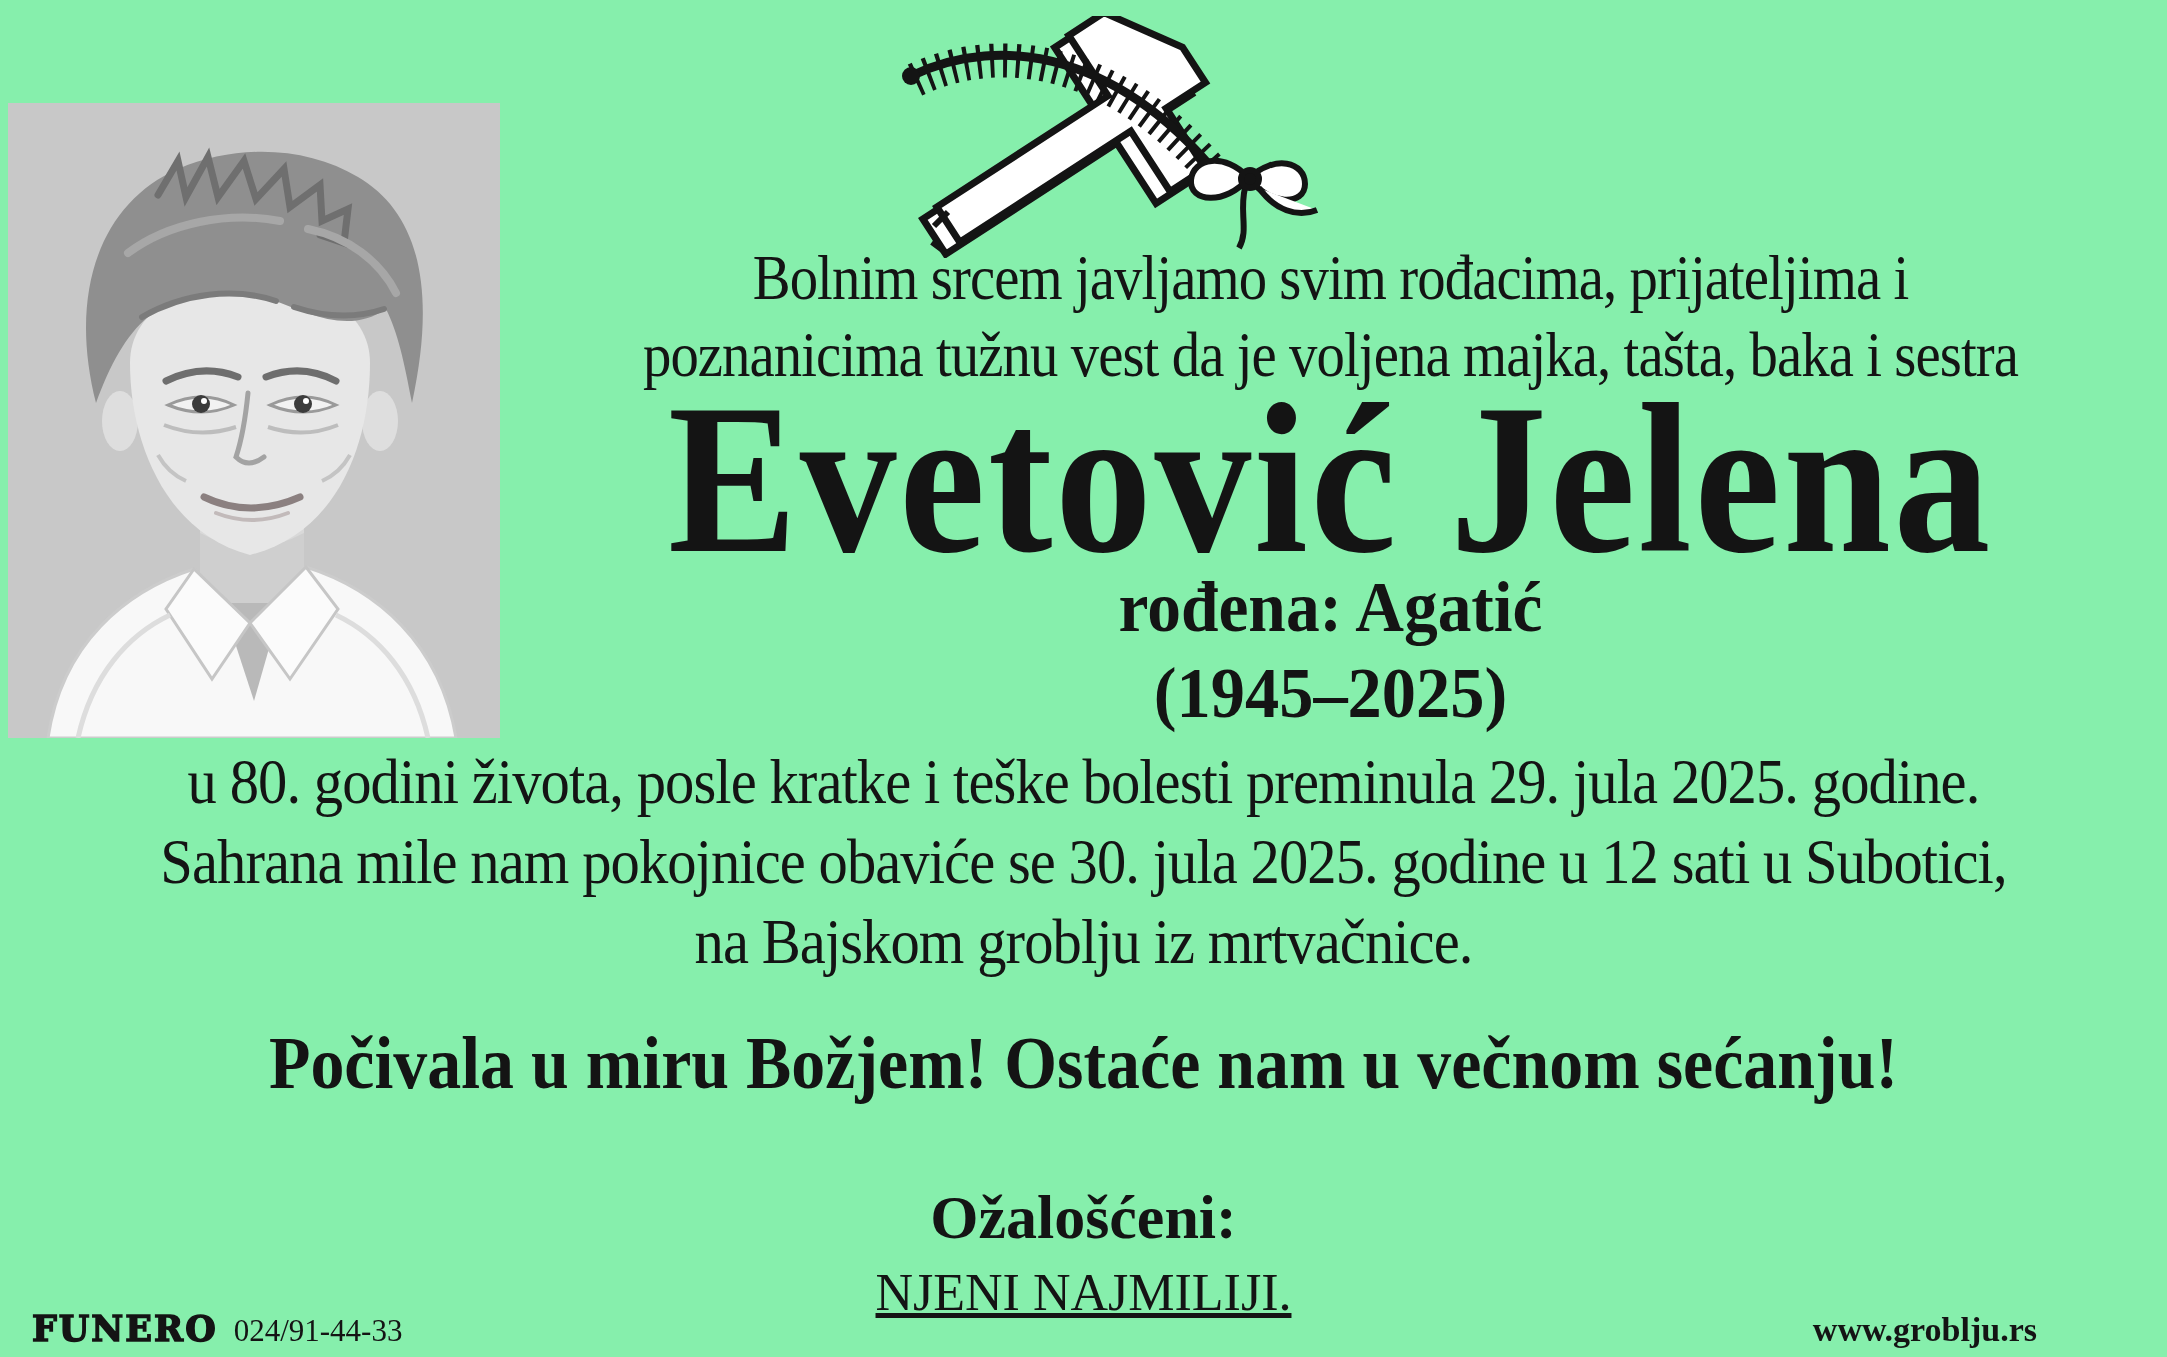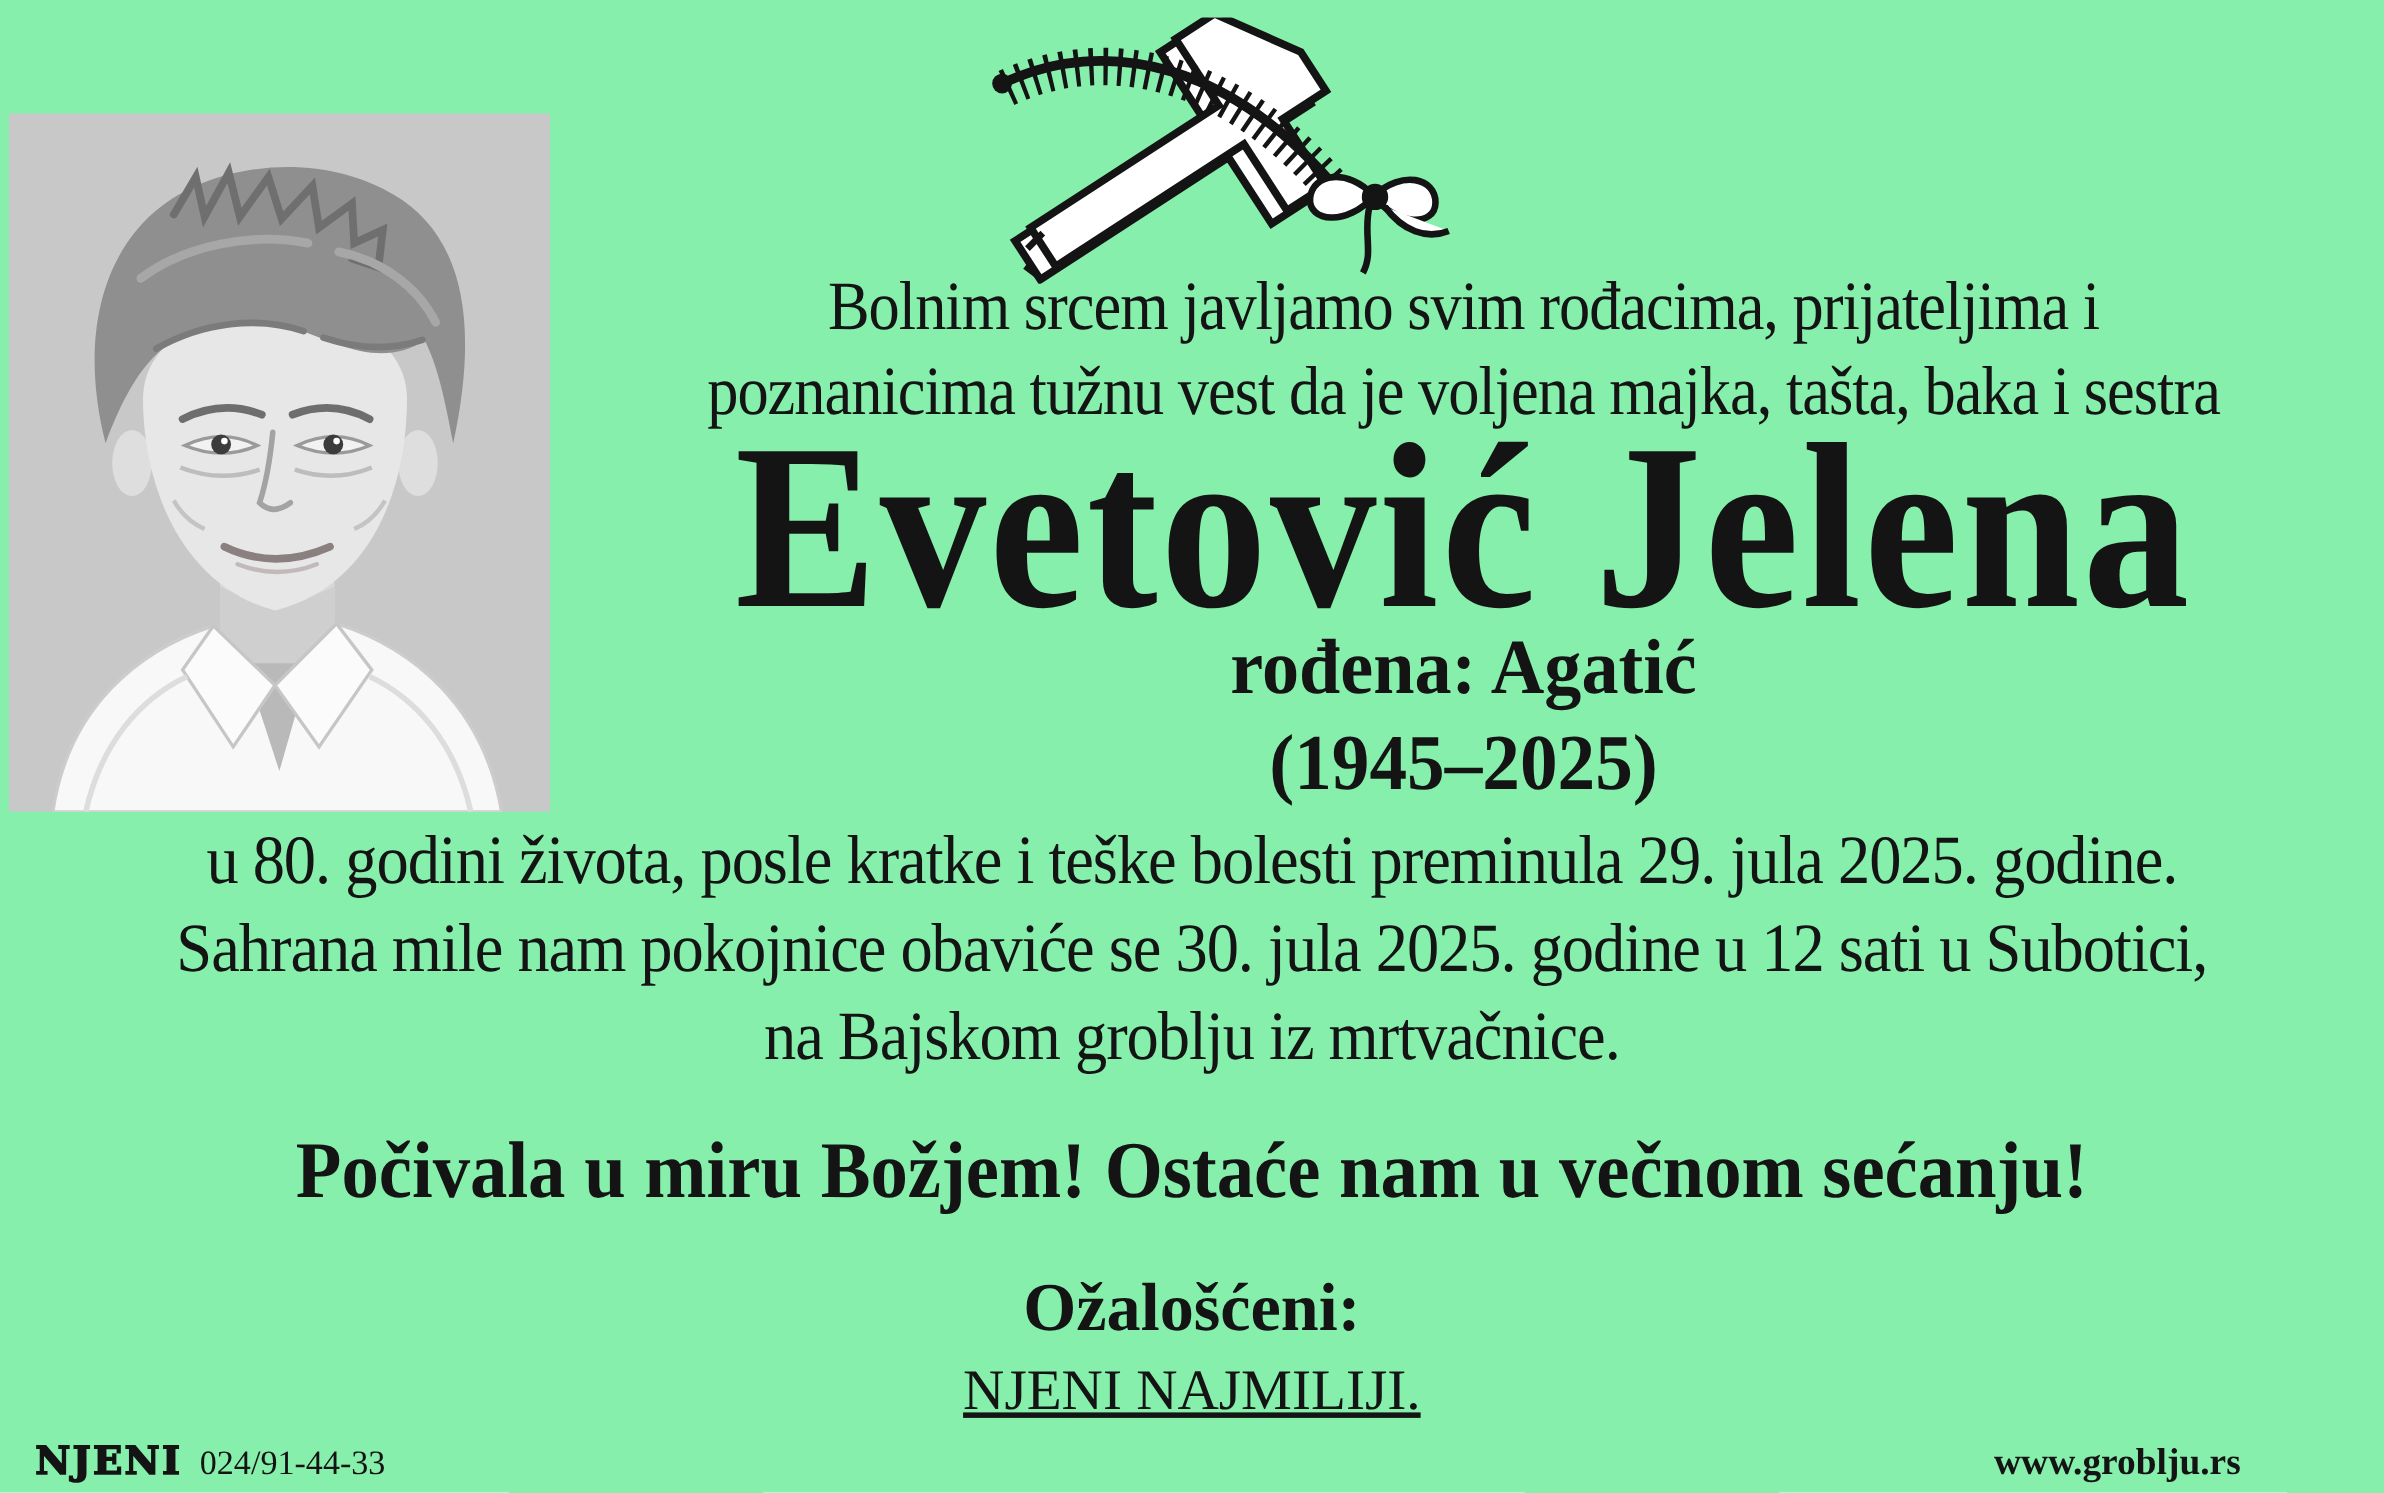"Ožalošćeni:" .mourners { top: 1154px -> 1182px }
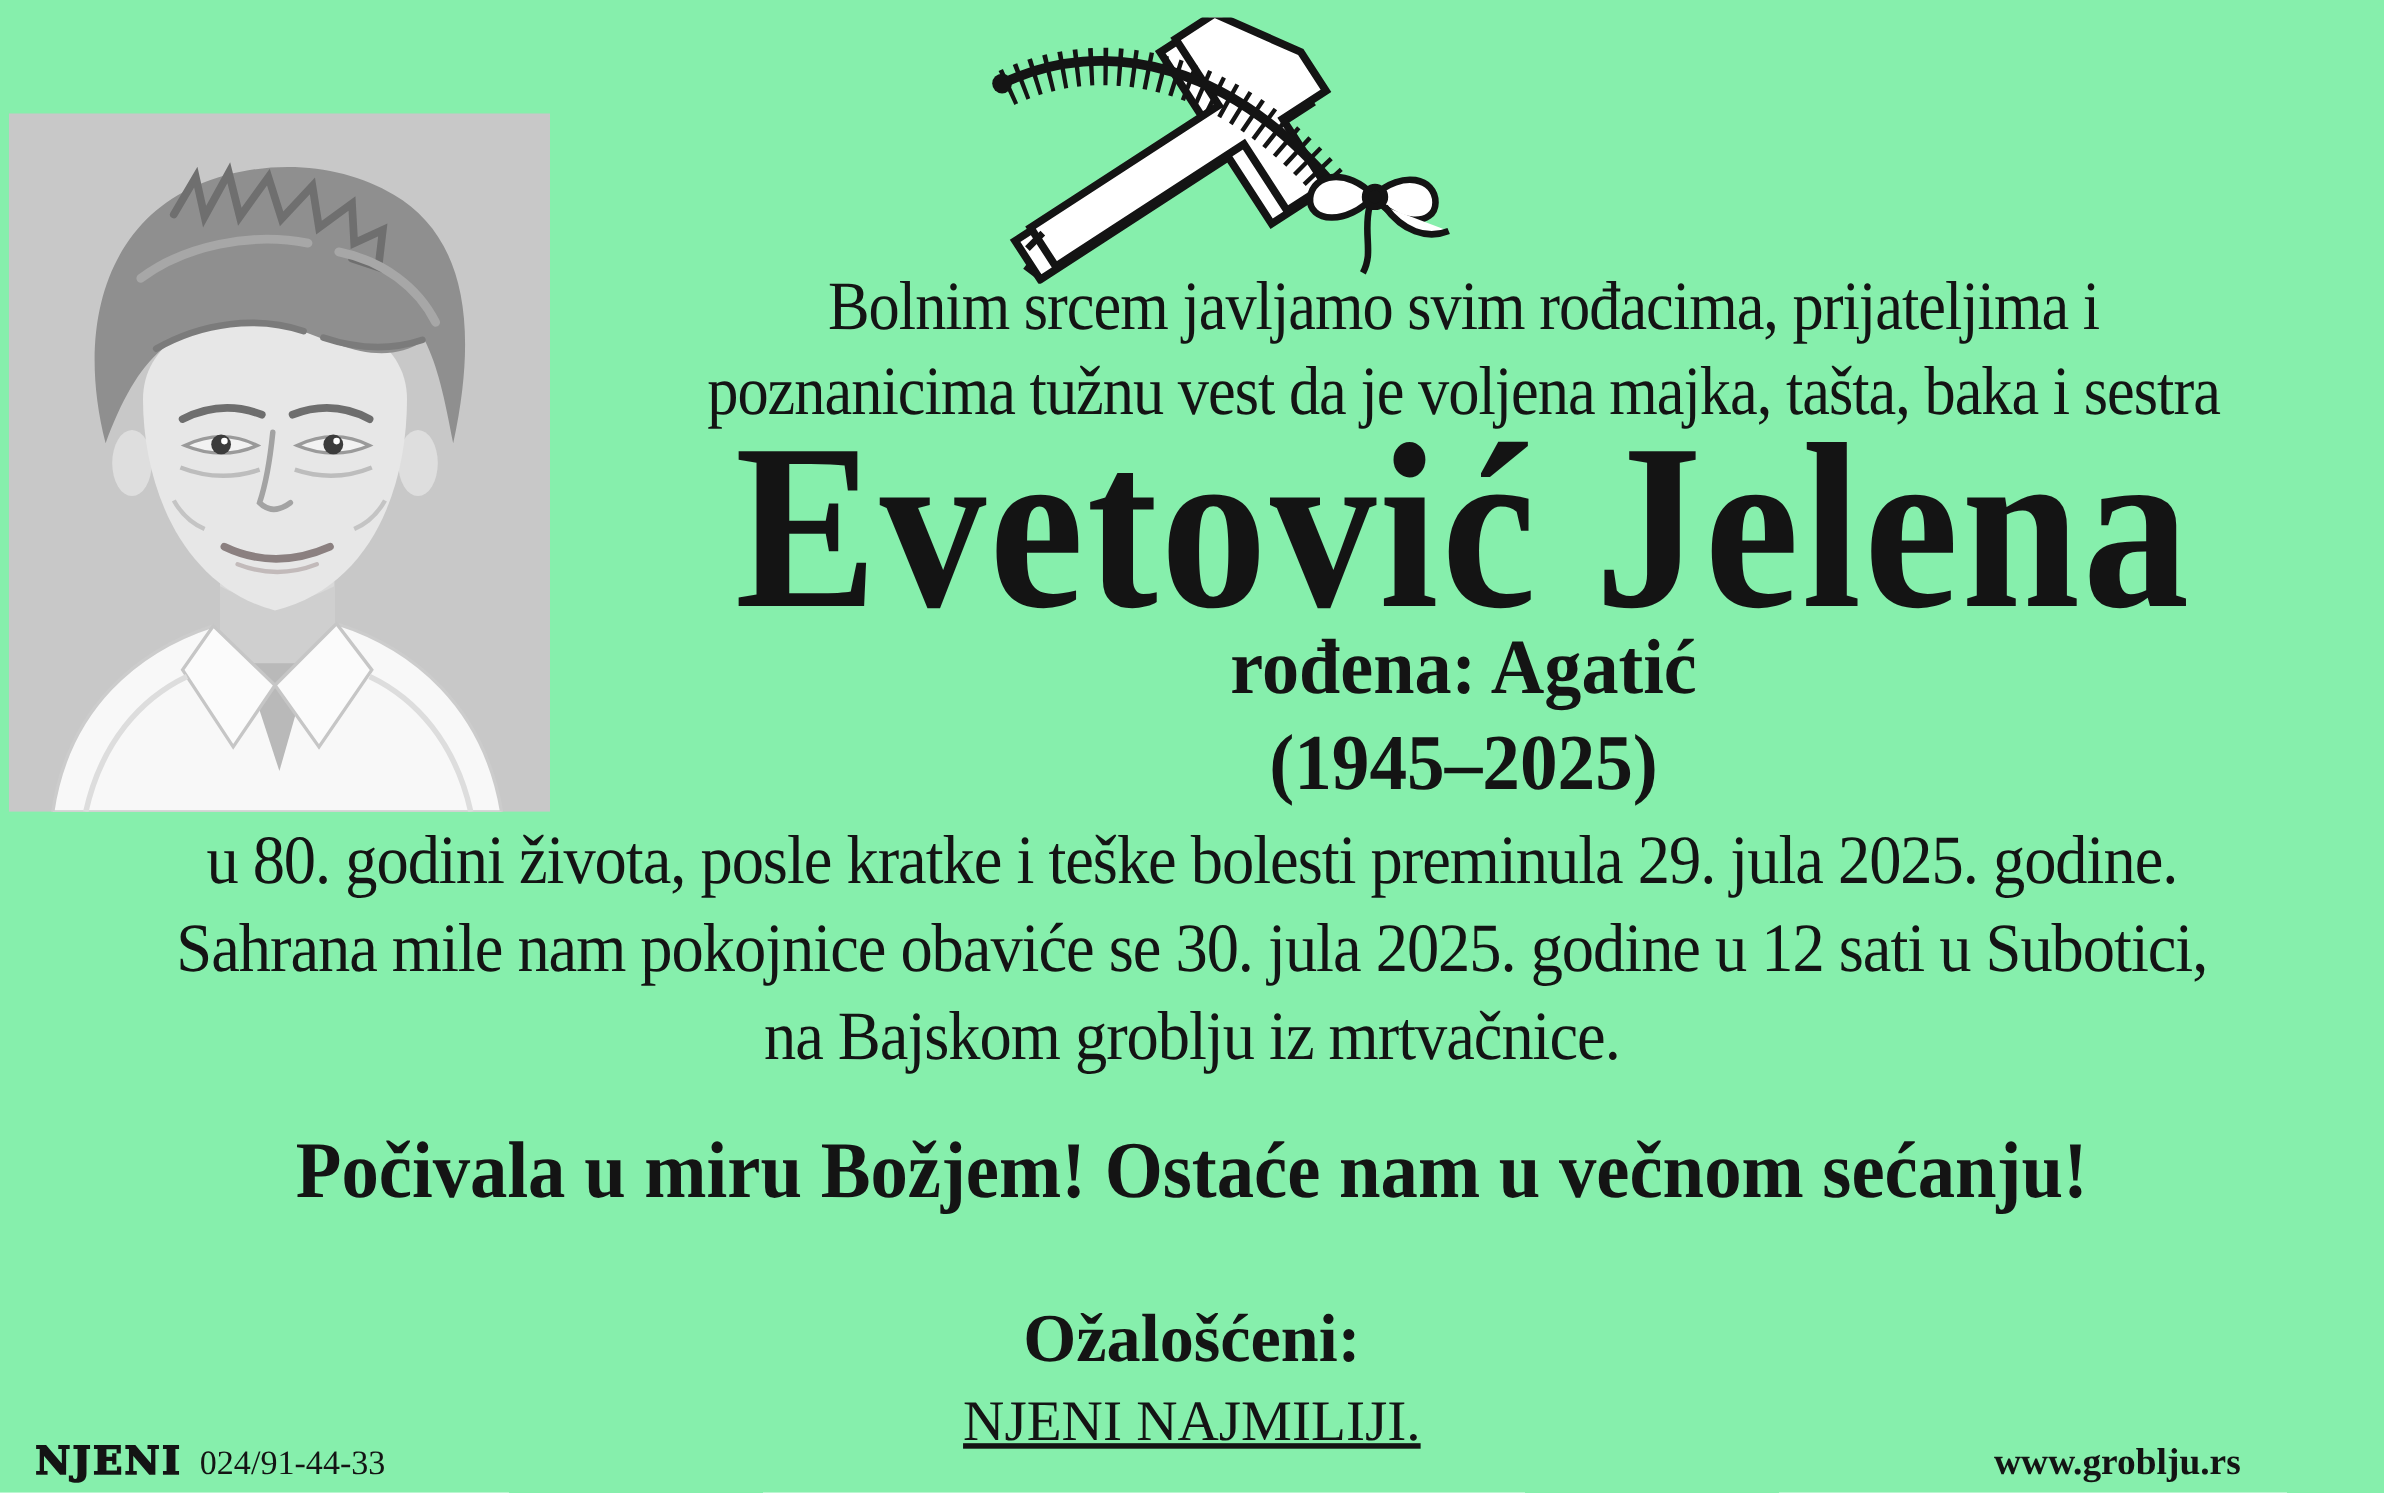"NJENI" span.funero-logo { text: NJENI -> FUNERO }
